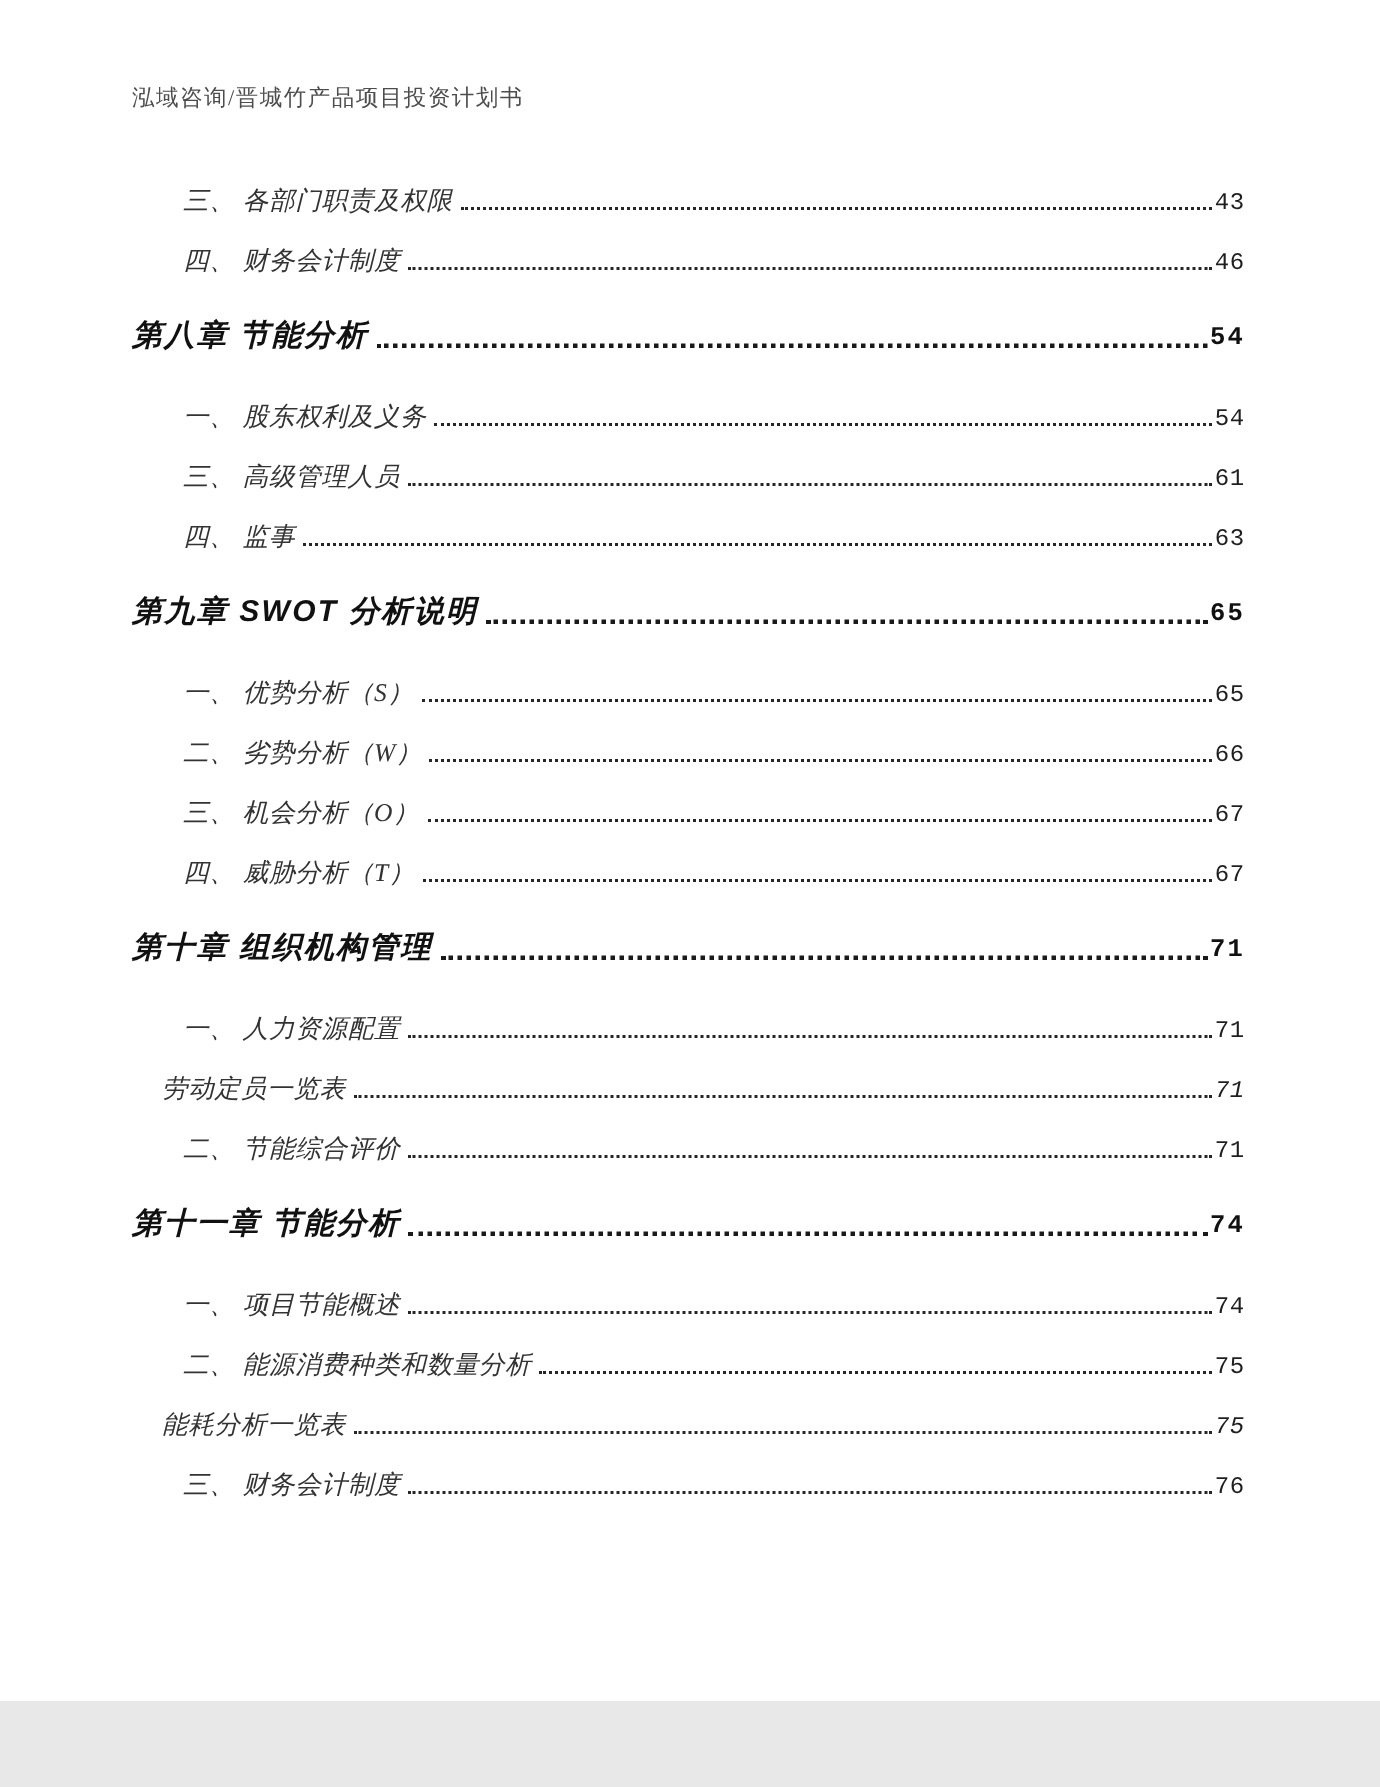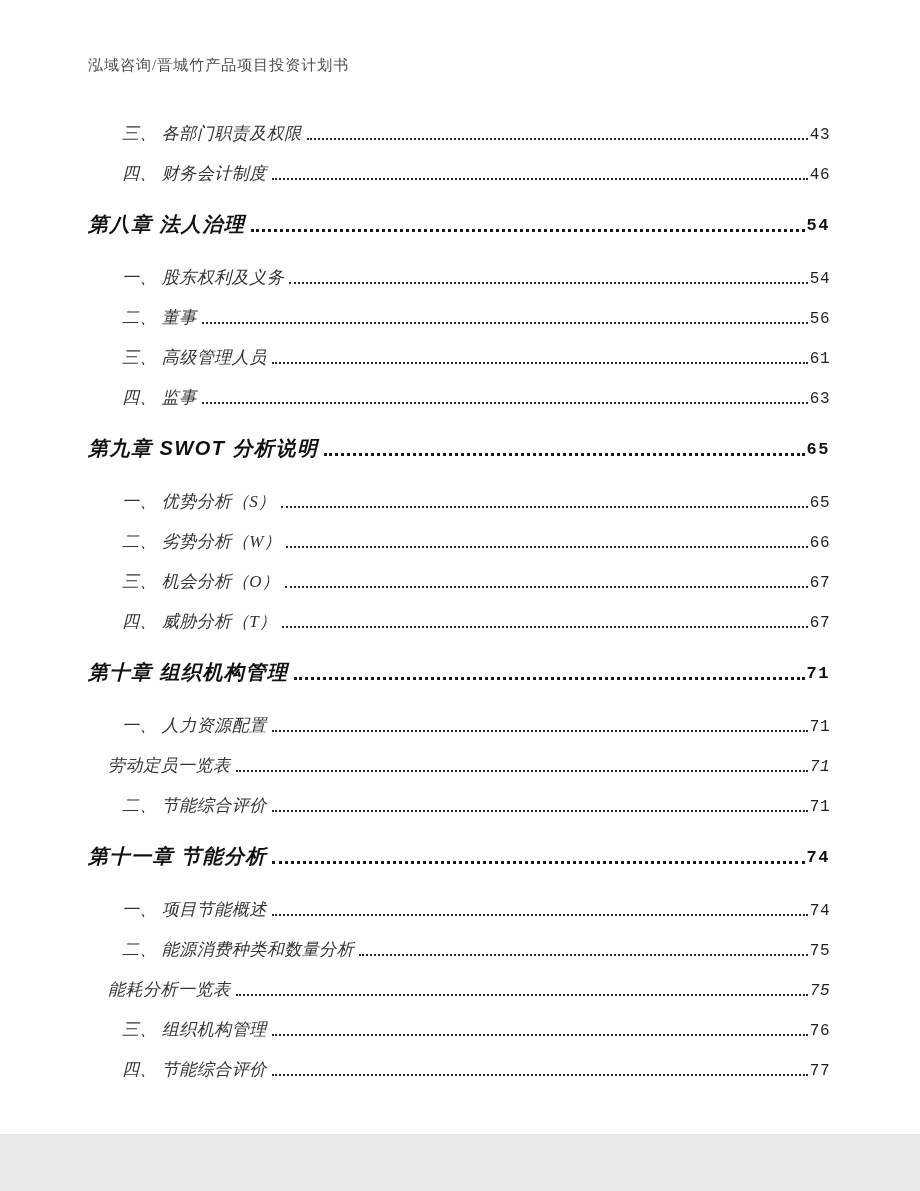"第八章 法人治理" span.label { text: 法人治理 -> 节能分析 }
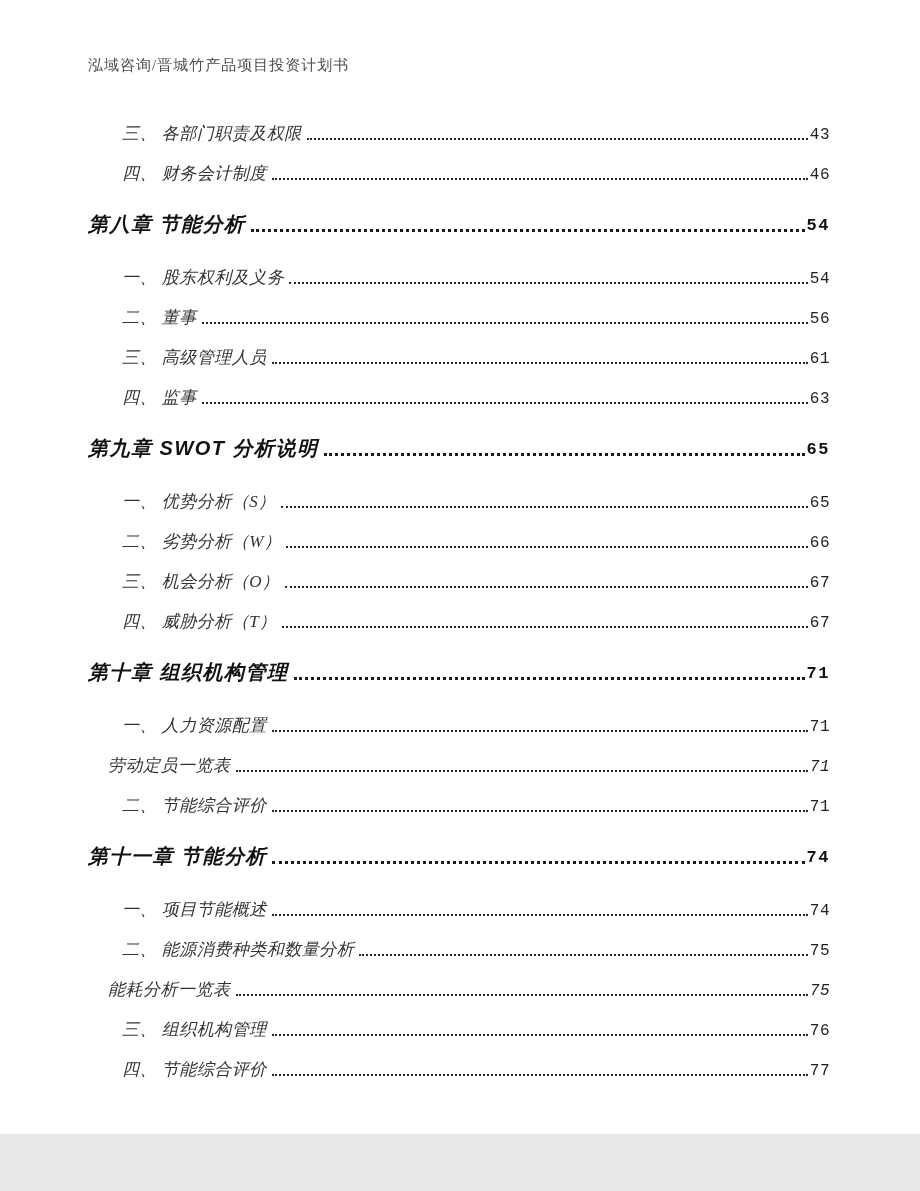"二、 董事" div.row { html: <div> <span>二、 董事</span> <span></span> <span>56</span> </div> -> none }
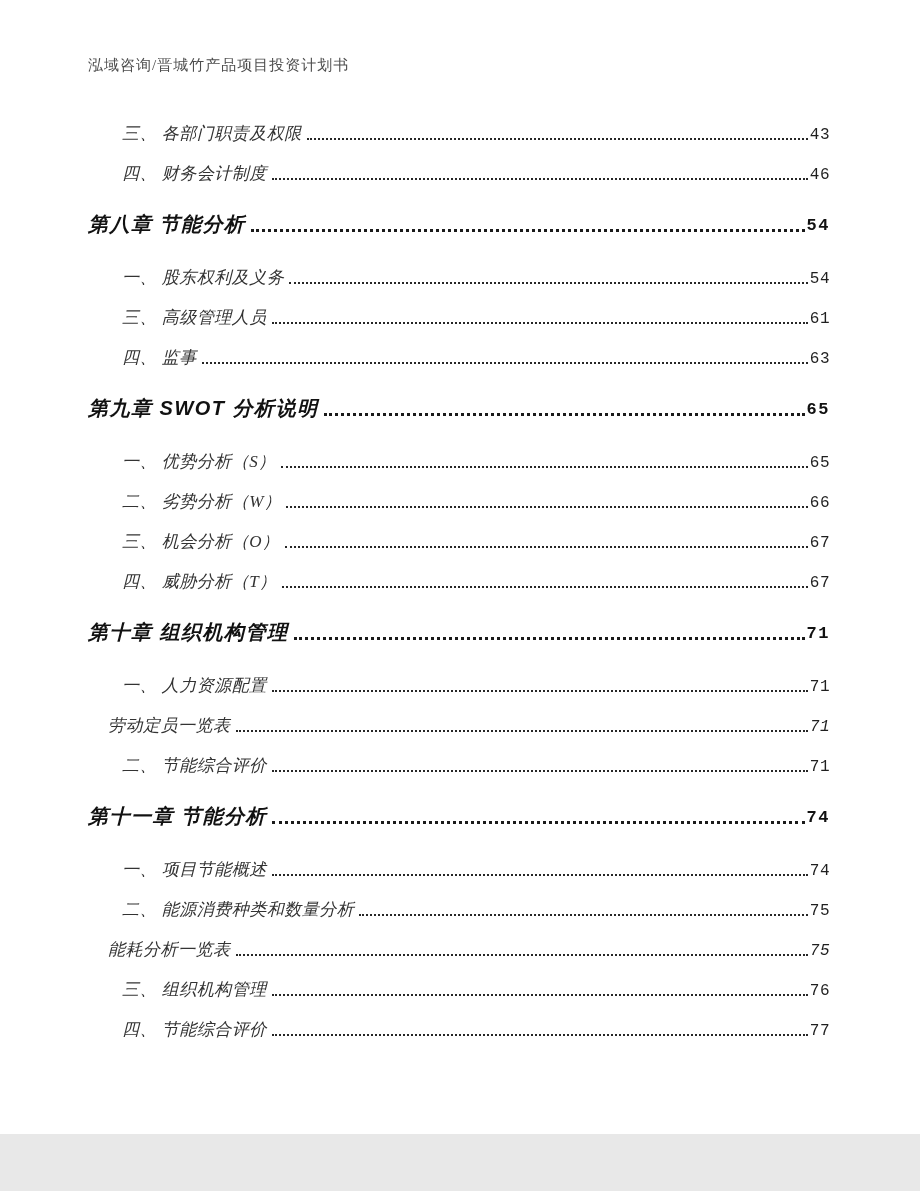"三、 组织机构管理" span.label { text: 组织机构管理 -> 财务会计制度 }
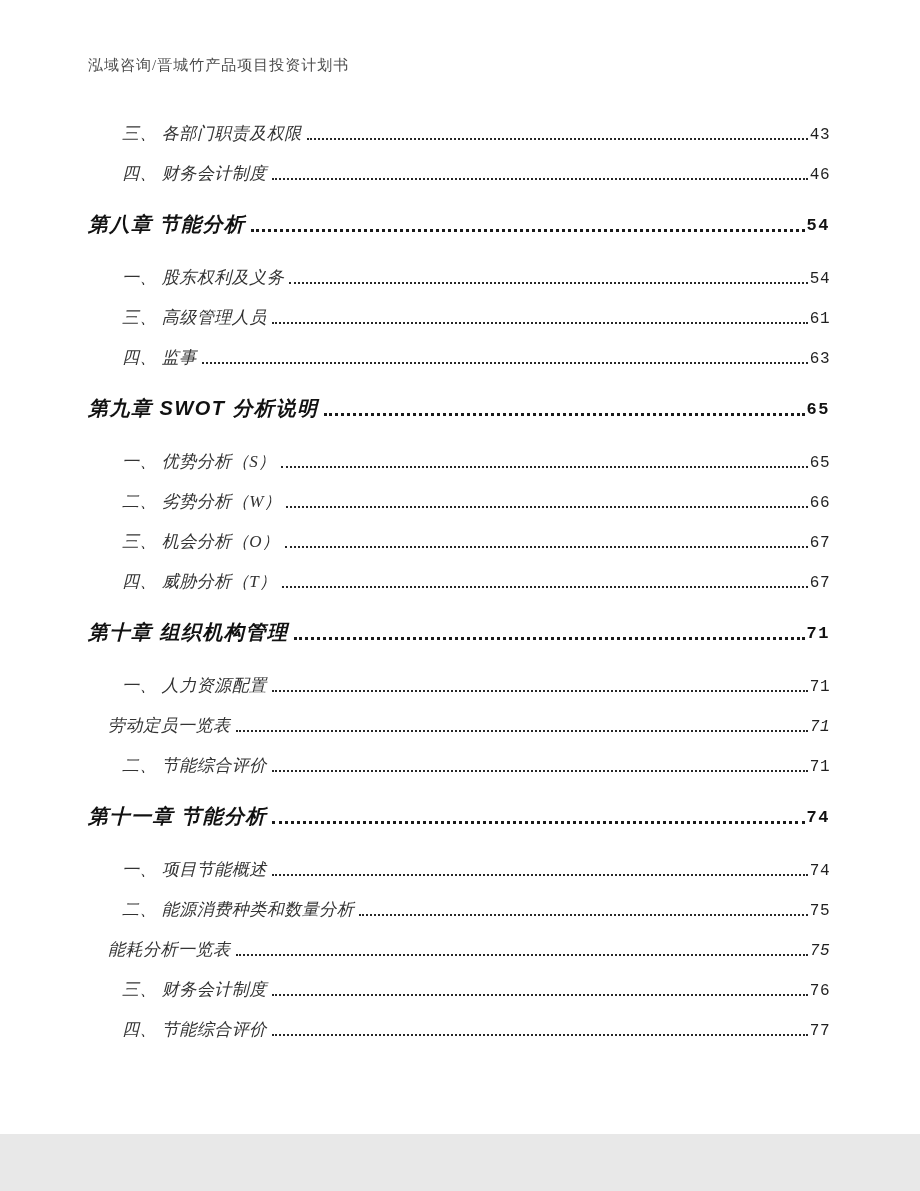"四、 节能综合评价" div.row { html: <div> <span>四、 节能综合评价</span> <span></span> <span>77</span> </div> -> none }
